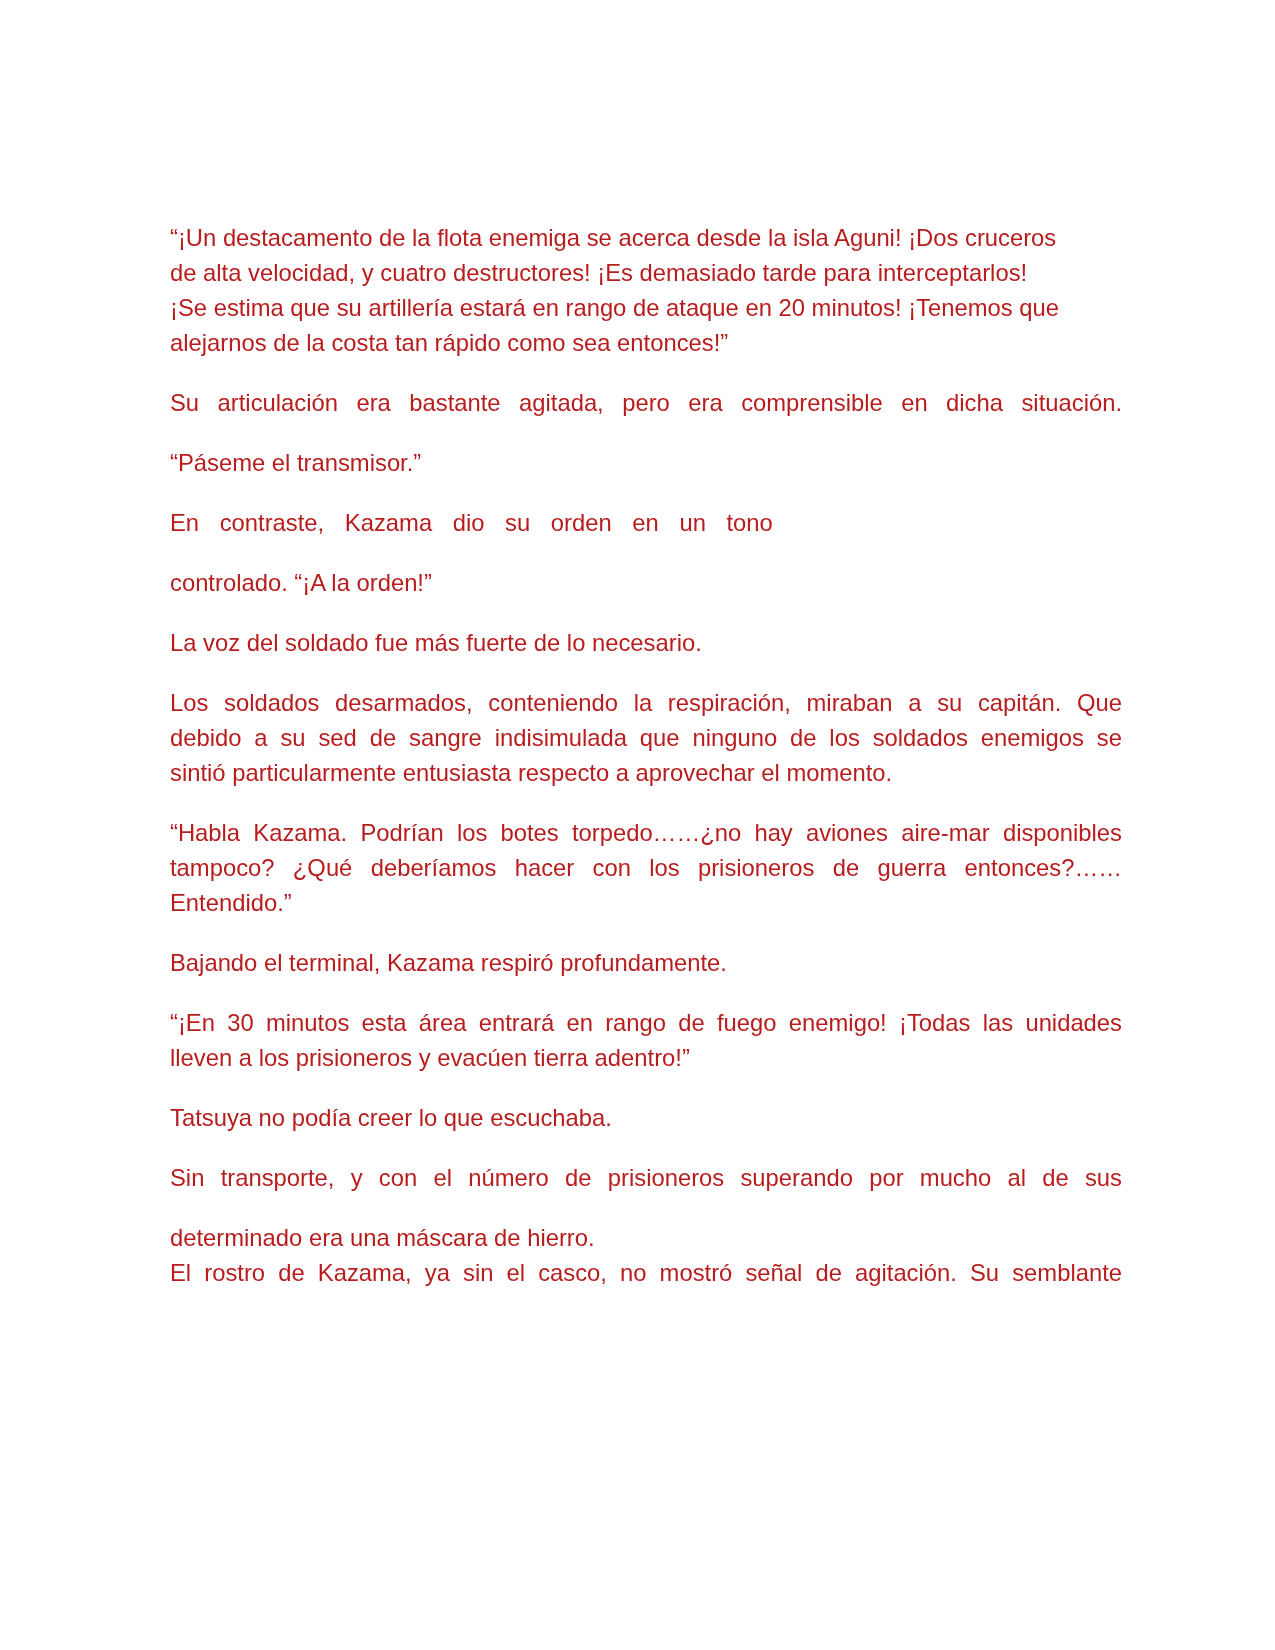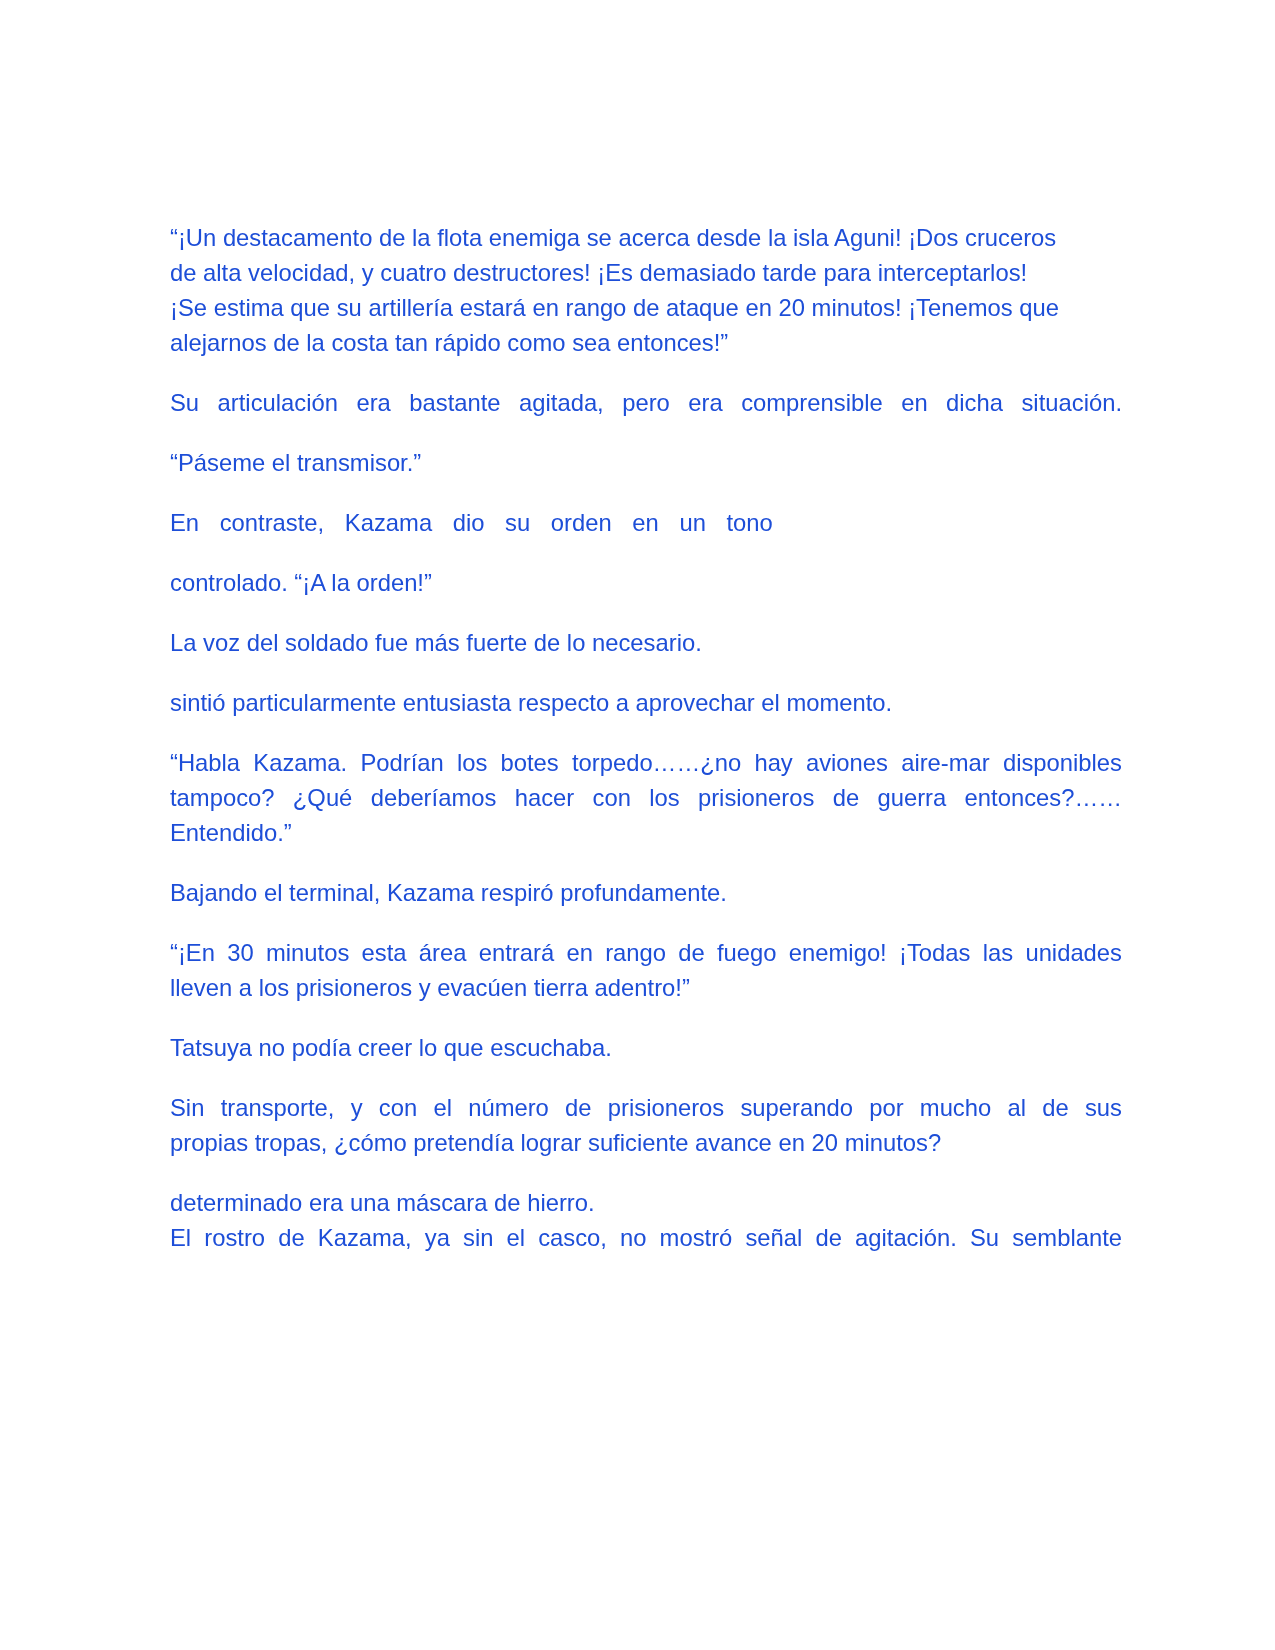"“¡Un destacamento de la flota" .page { color: #1d4ed8 -> #b91c1c }
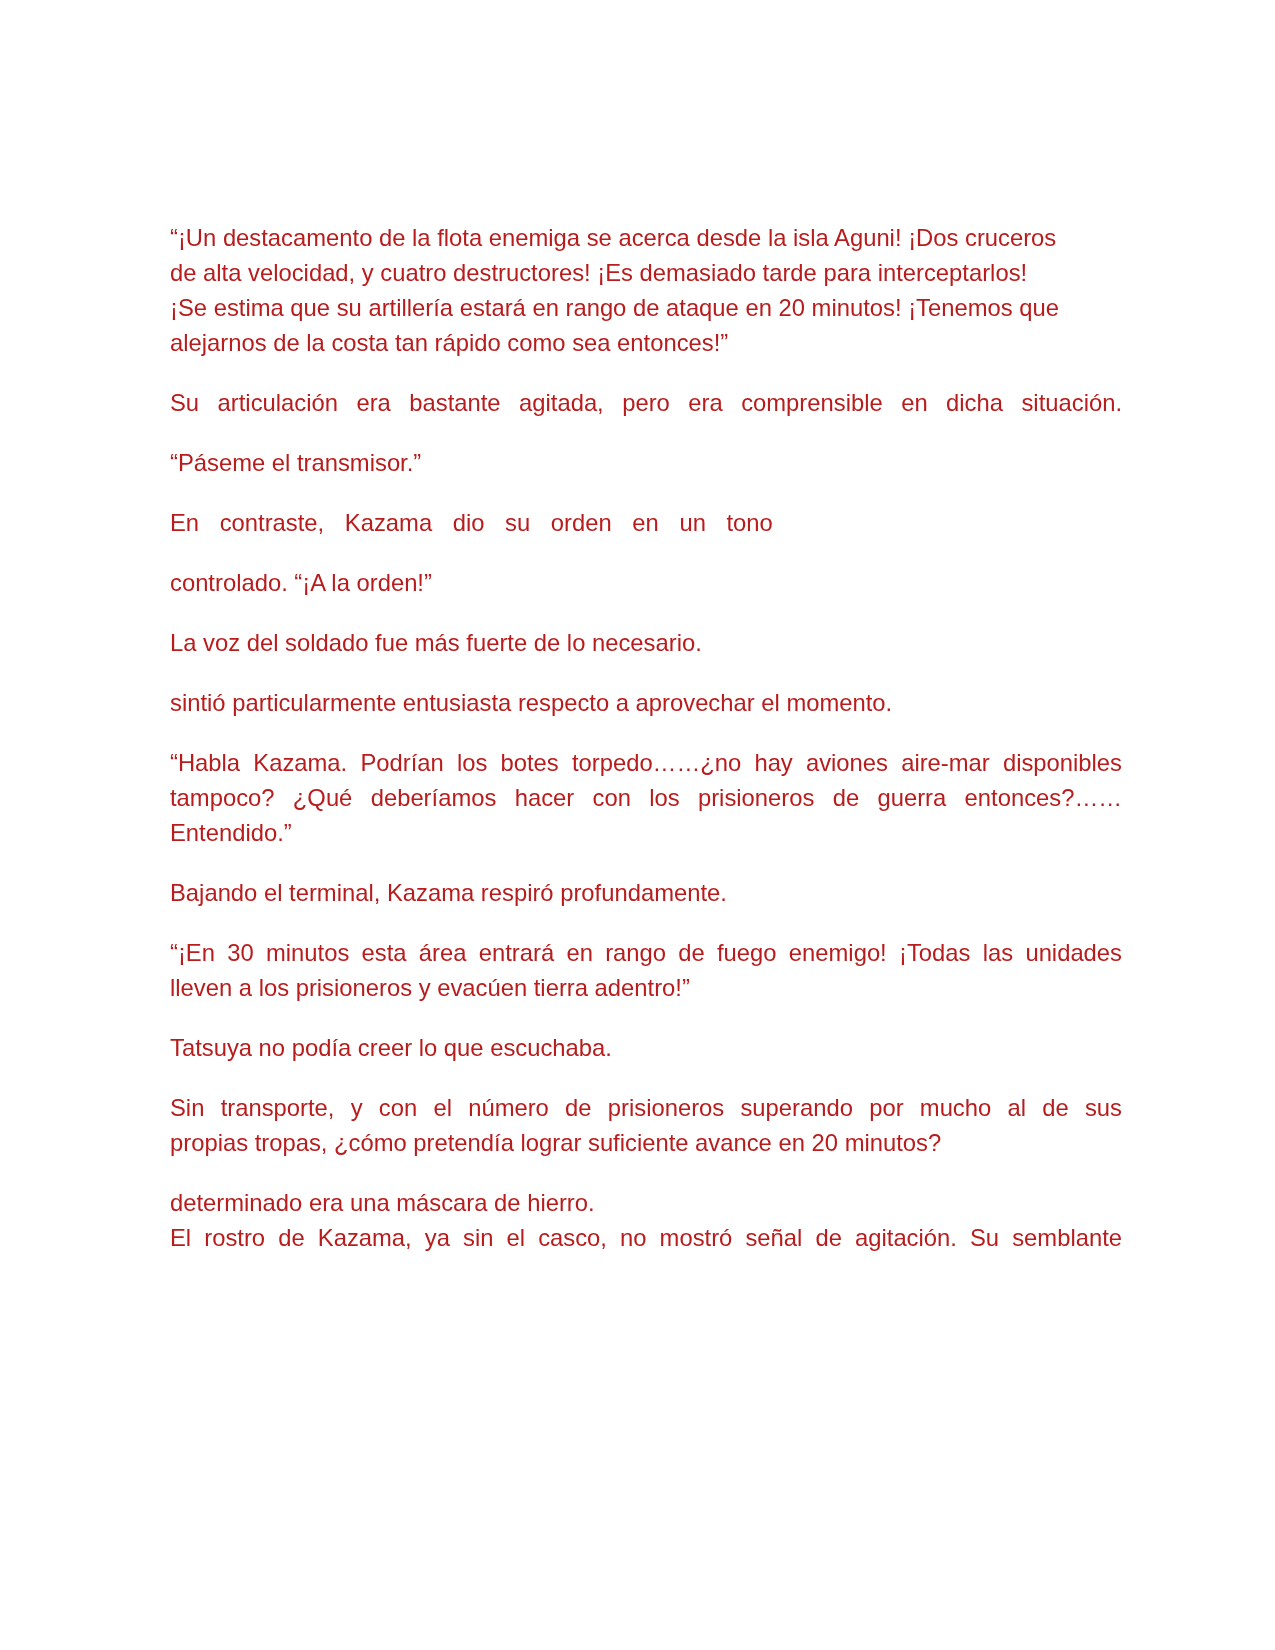"Los soldados desarmados, conteniendo la" span.line { html: none -> <span>Los soldados desarmados, conteniendo la respiración, miraban a su capitán. Que</span> }
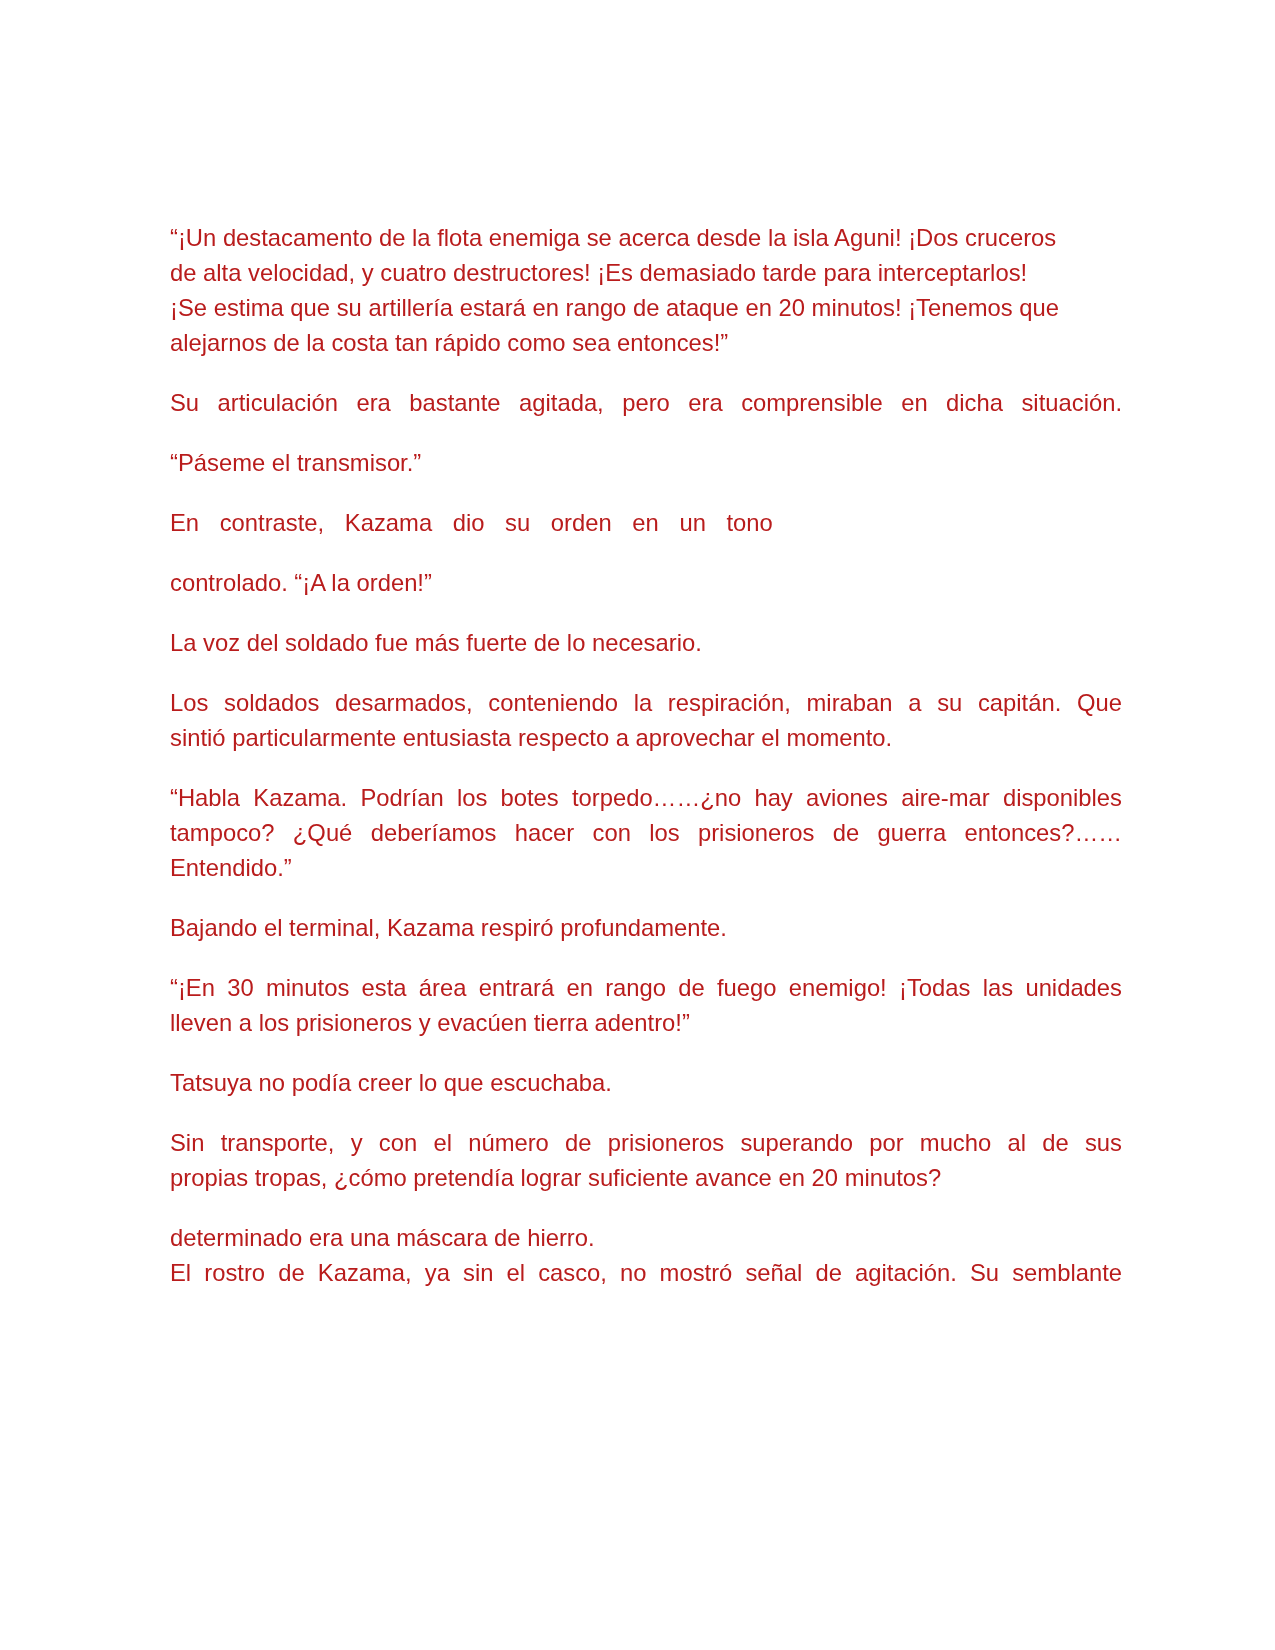"debido a su sed de" span.line { html: none -> <span>debido a su sed de sangre indisimulada que ninguno de los soldados enemigos se</span> }
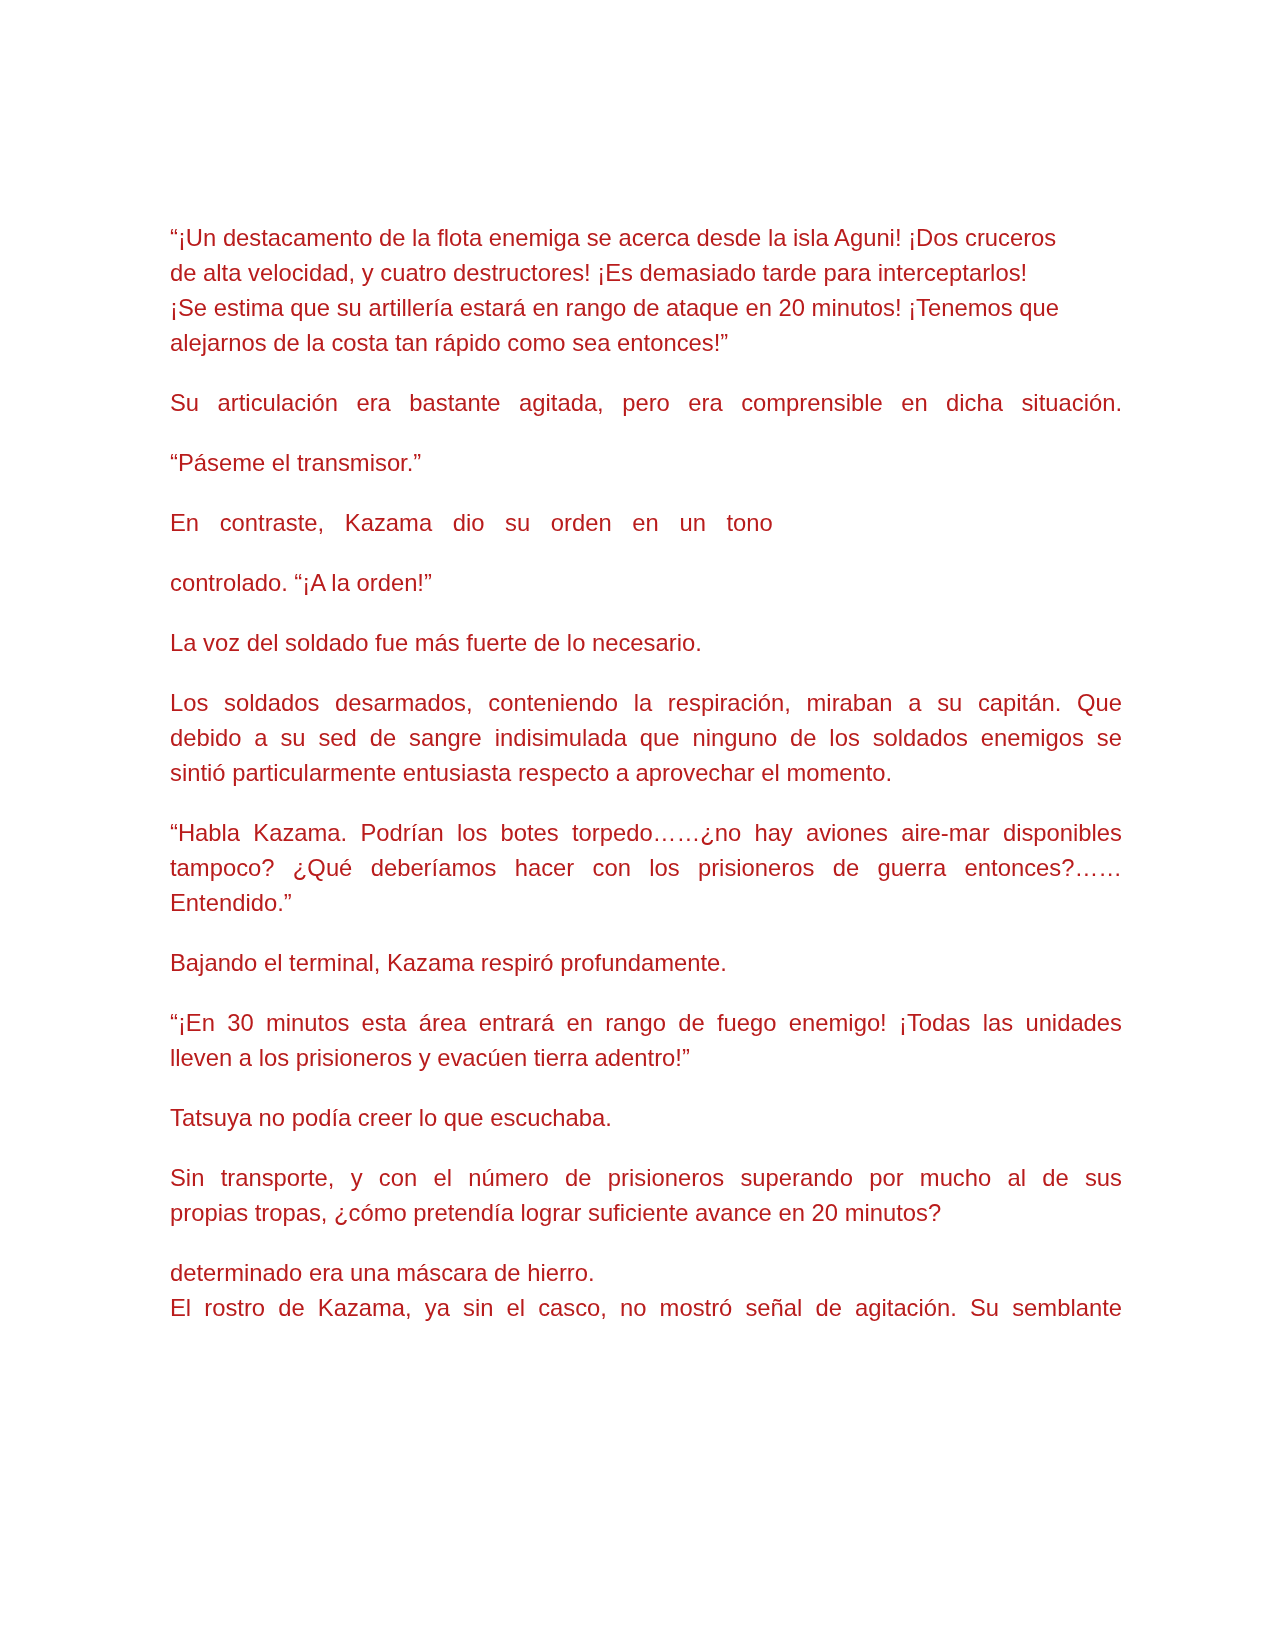"propias tropas, ¿cómo pretendía lograr" span.line { html: <span>propias tropas, ¿cómo pretendía lograr suficiente avance en 20 minutos?</span> -> none }
